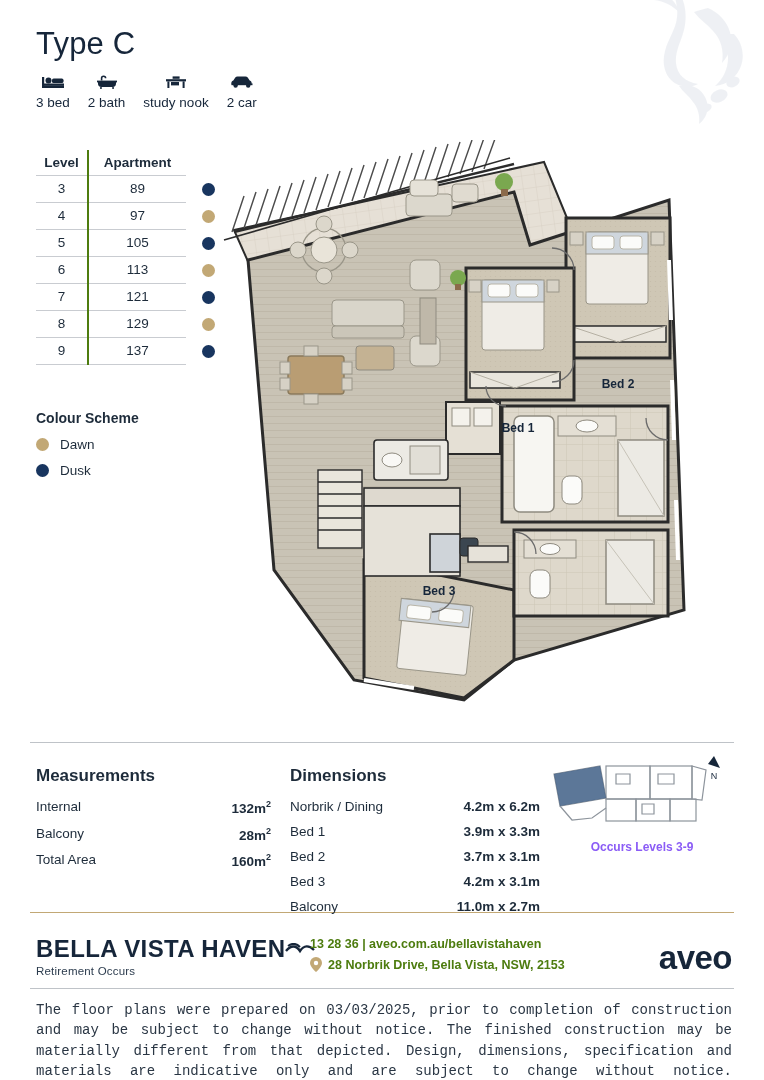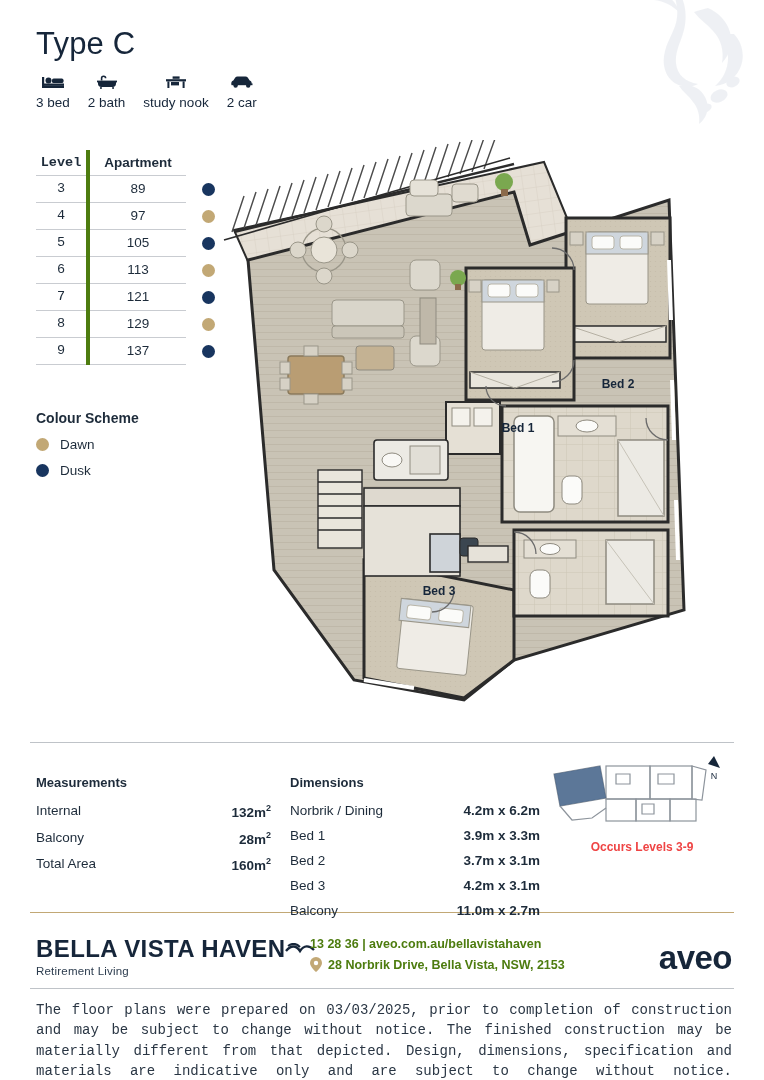"Level" .lvl-table th:nth-child(1), .lvl-table td:nth-child(1) { border-right: 4px solid #4d7c0f -> 2px solid #4d7c0f; font-family: Liberation Mono, monospace -> none }
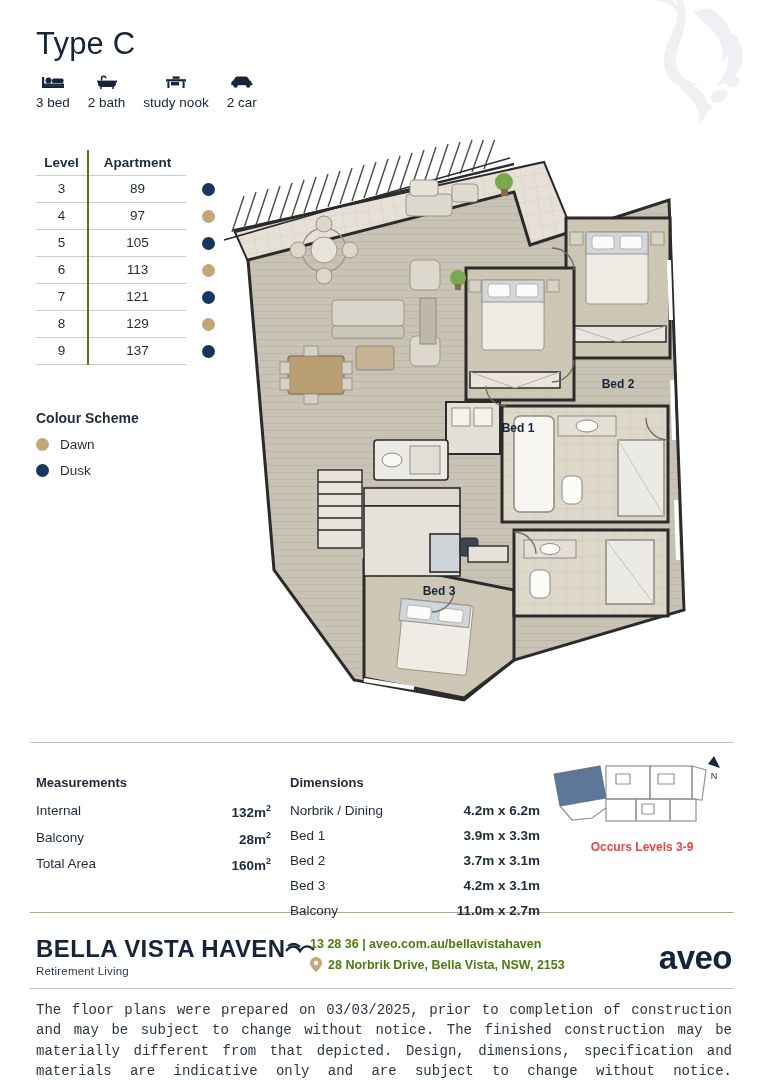"Measurements" .sec-h { font-size: 13px -> 17px; margin: 17px 0 13px -> 8px 0 13px }
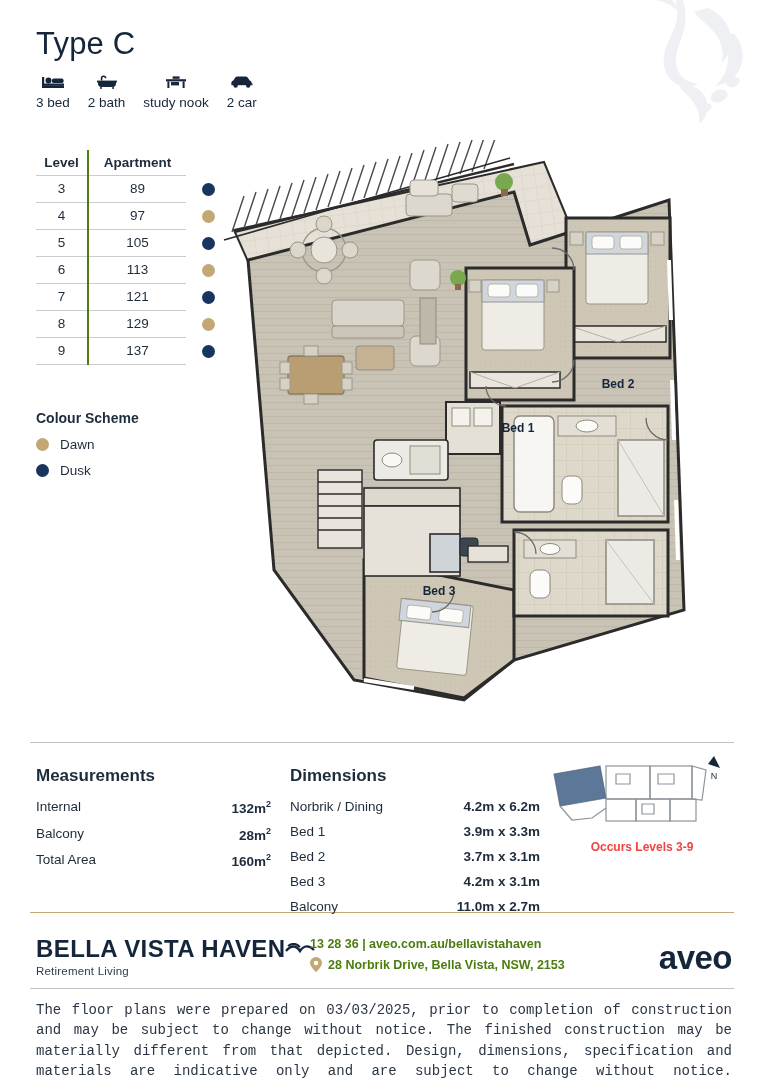"Occurs Levels 3-9" .occurs { color: #ef4444 -> #8b5cf6 }
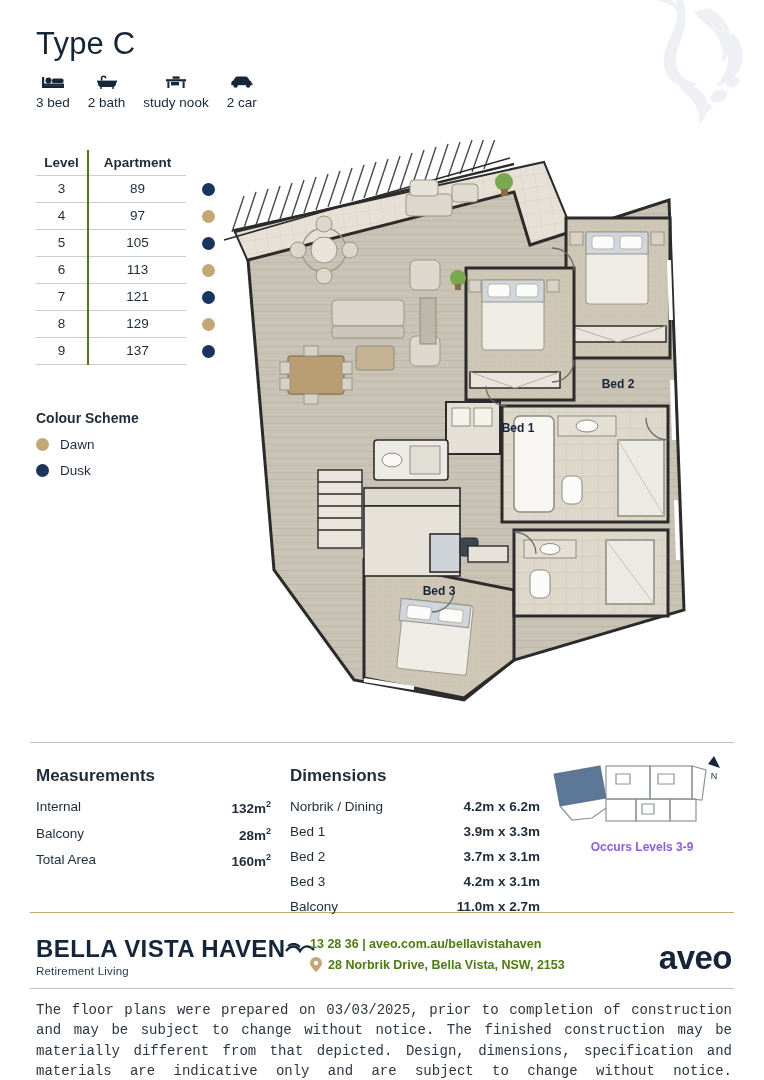"Retirement Living" div.btag { text: Living -> Occurs }
